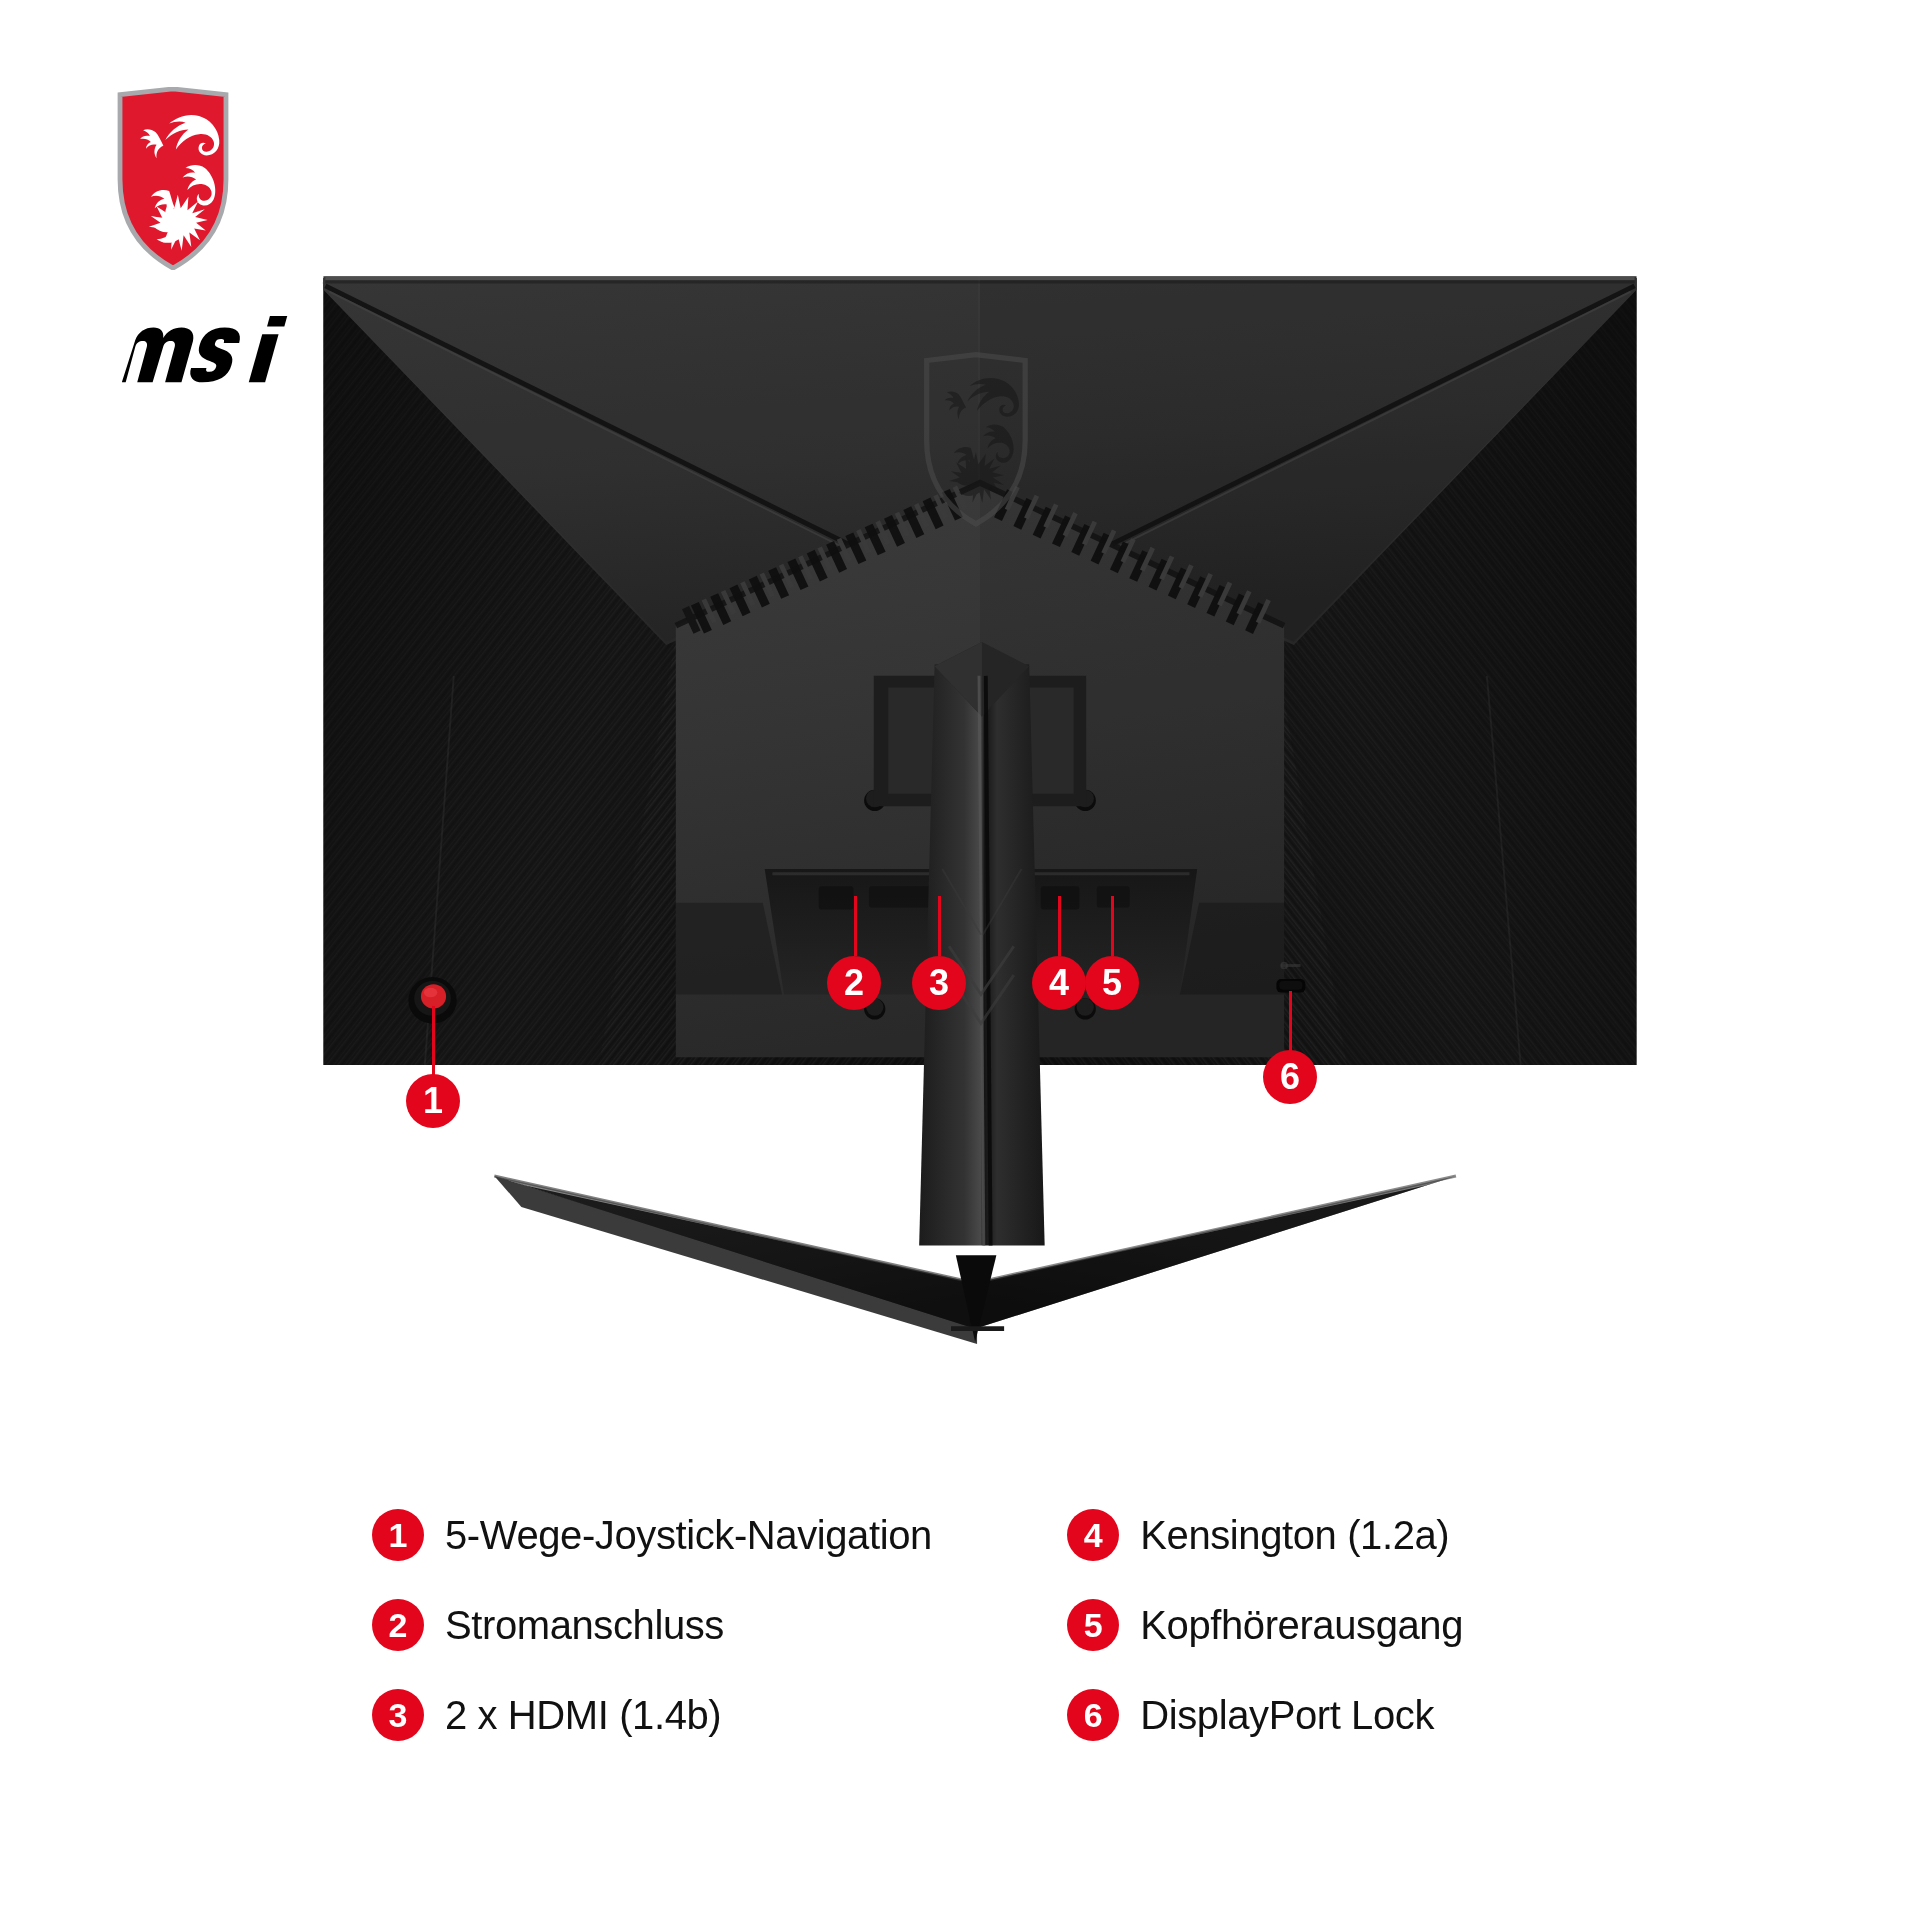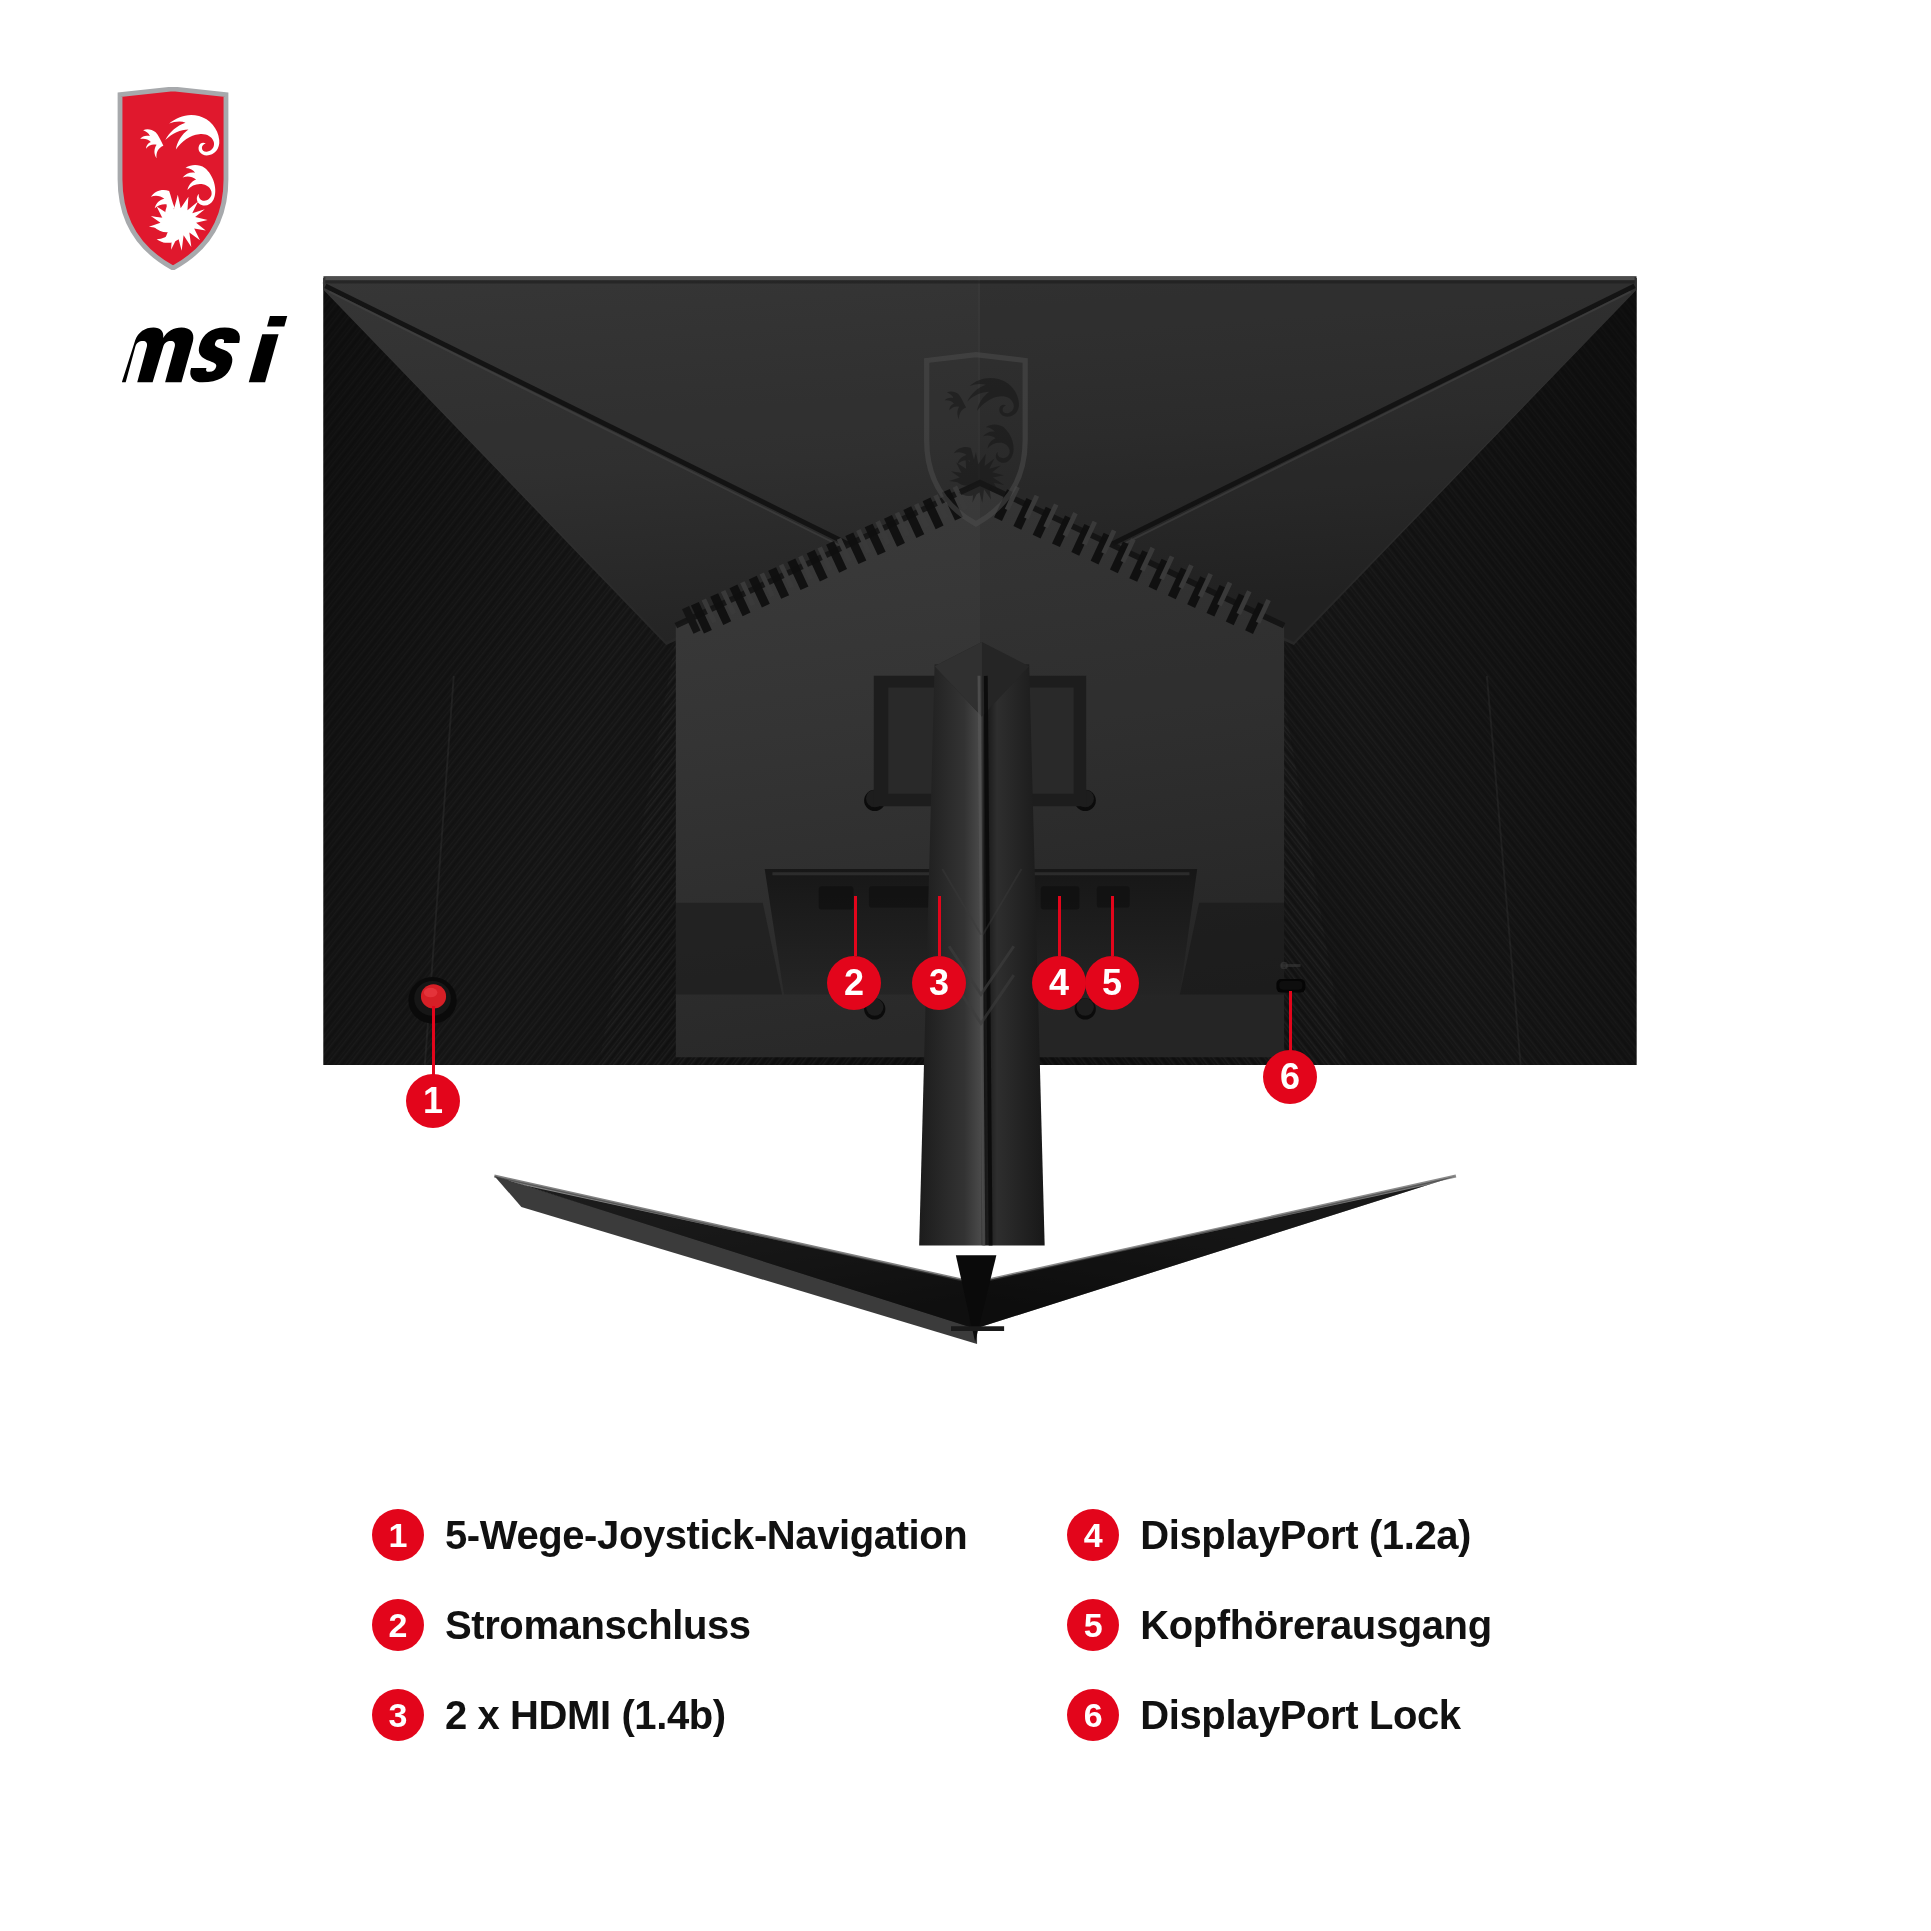"5-Wege-Joystick-Navigation" .legend-label { font-weight: bold -> none }
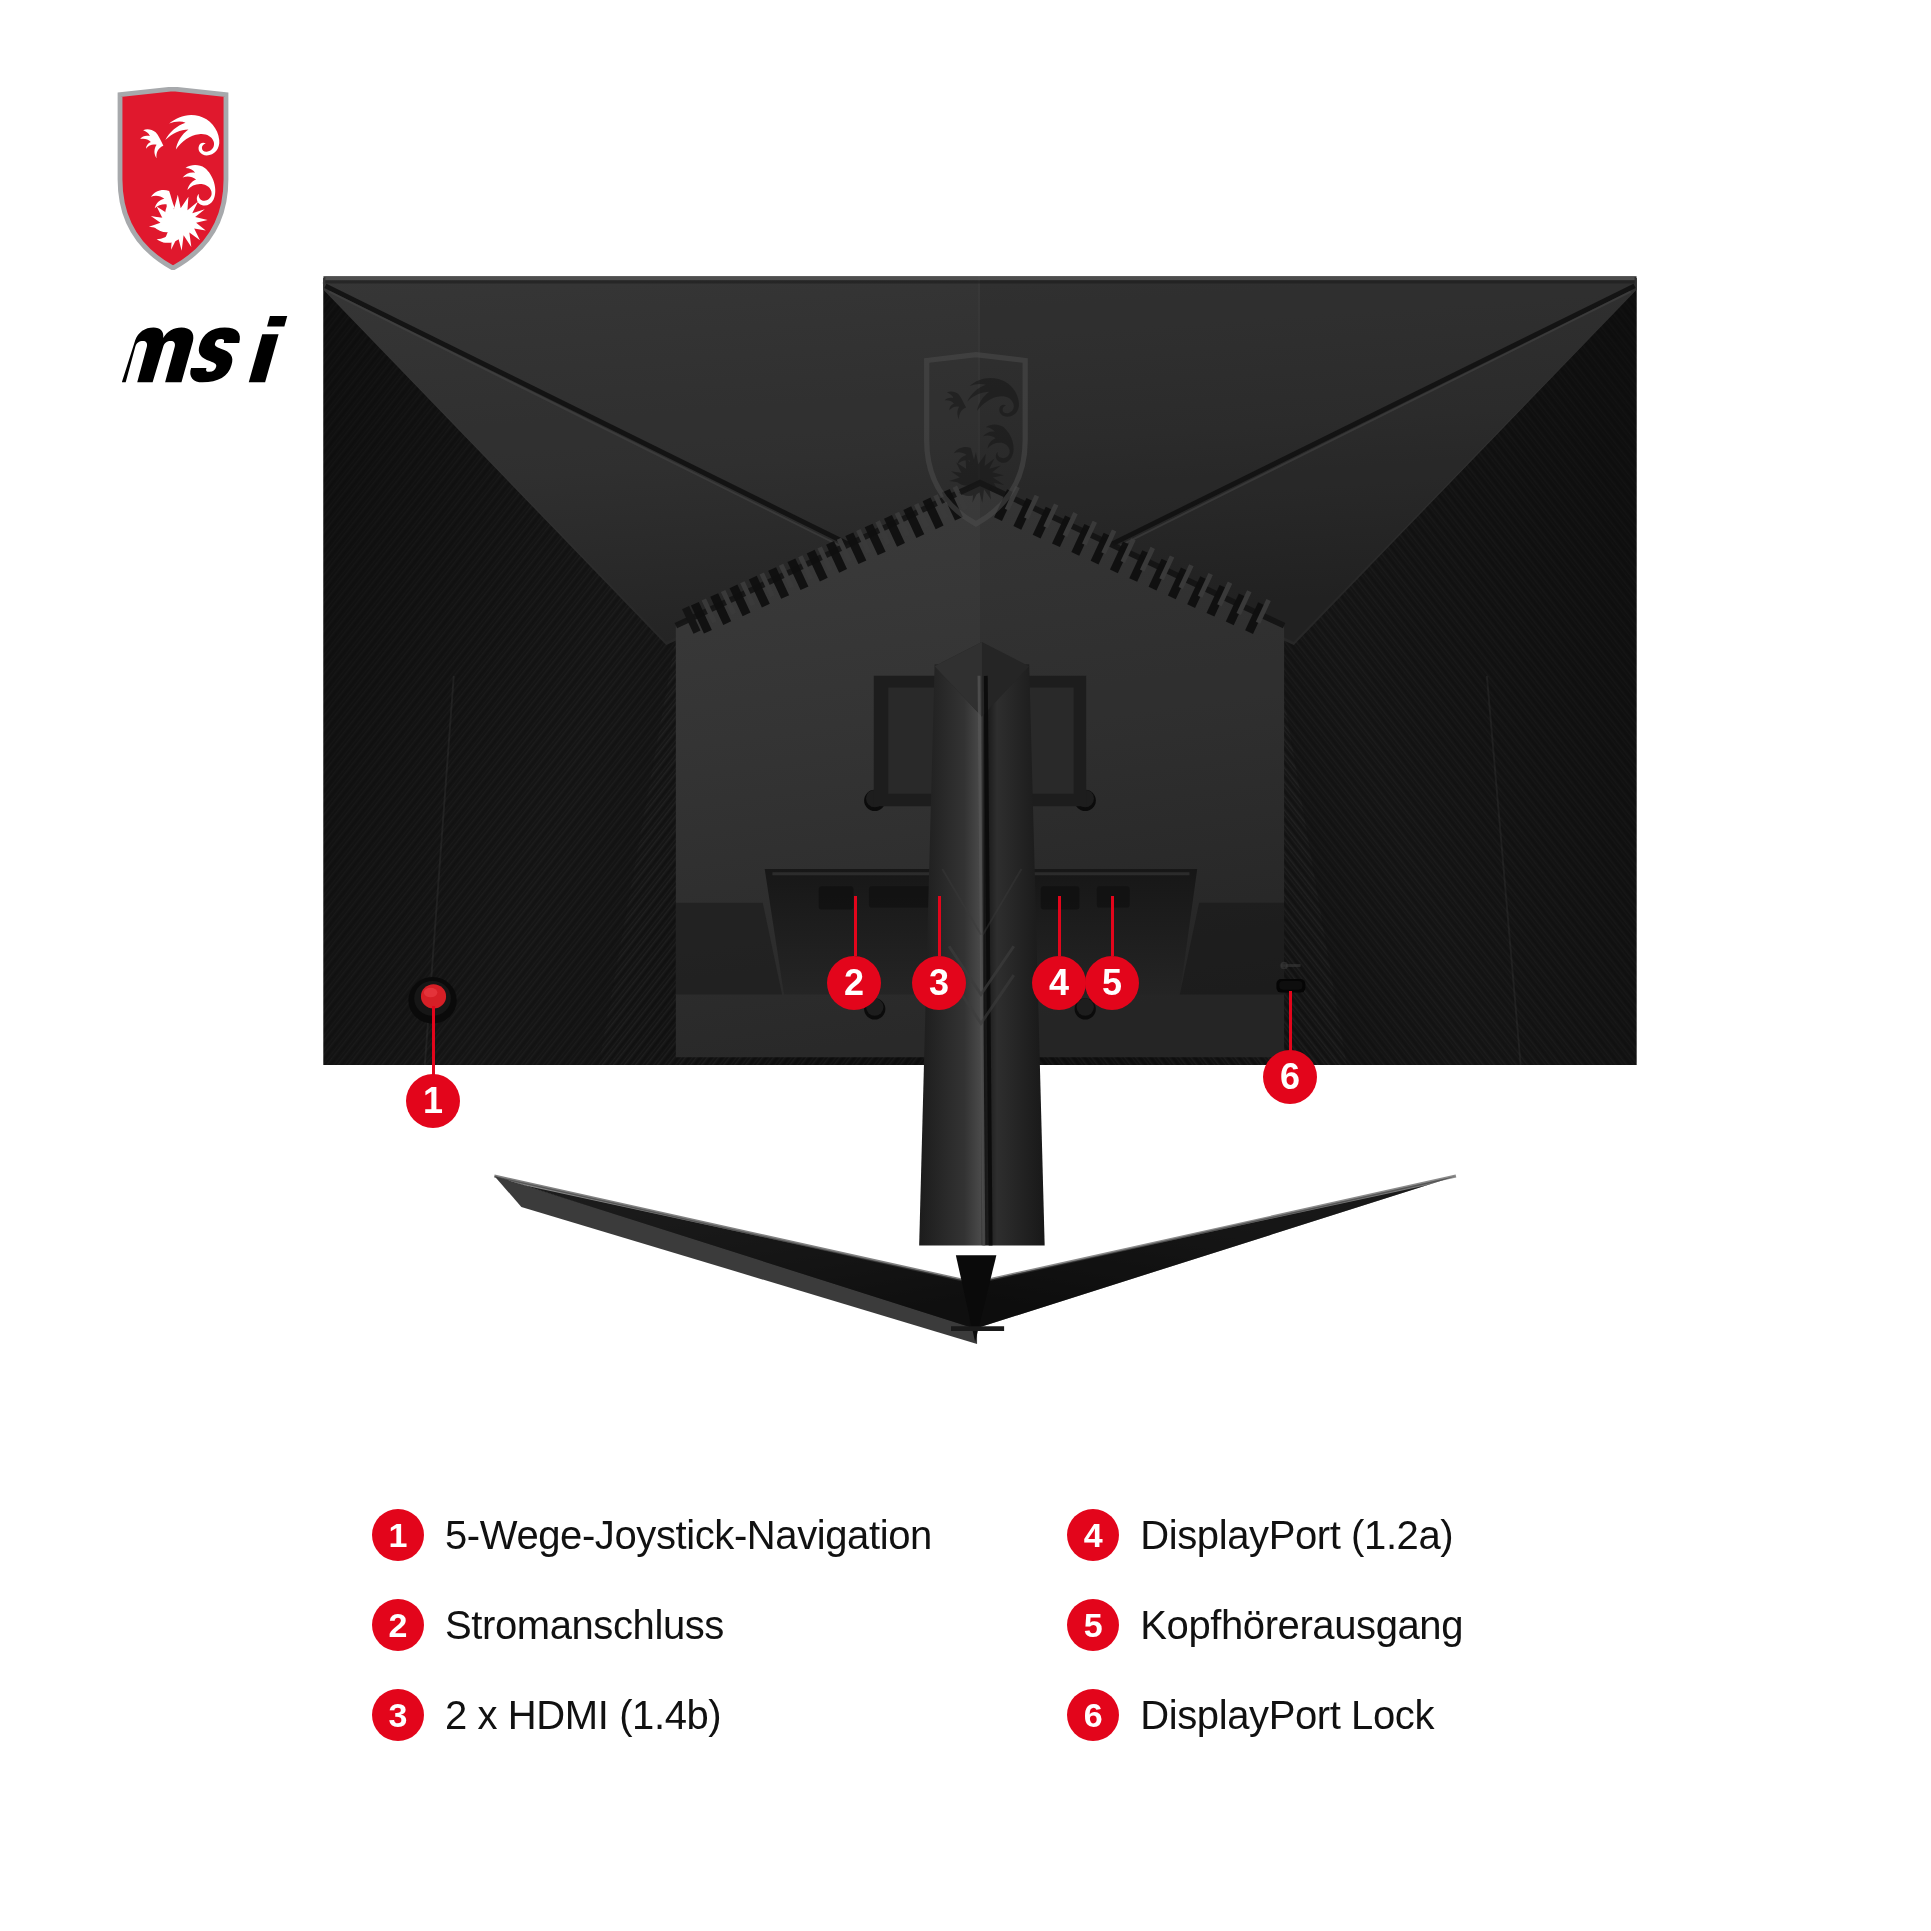"DisplayPort (1.2a)" div.legend-label { text: DisplayPort -> Kensington }
